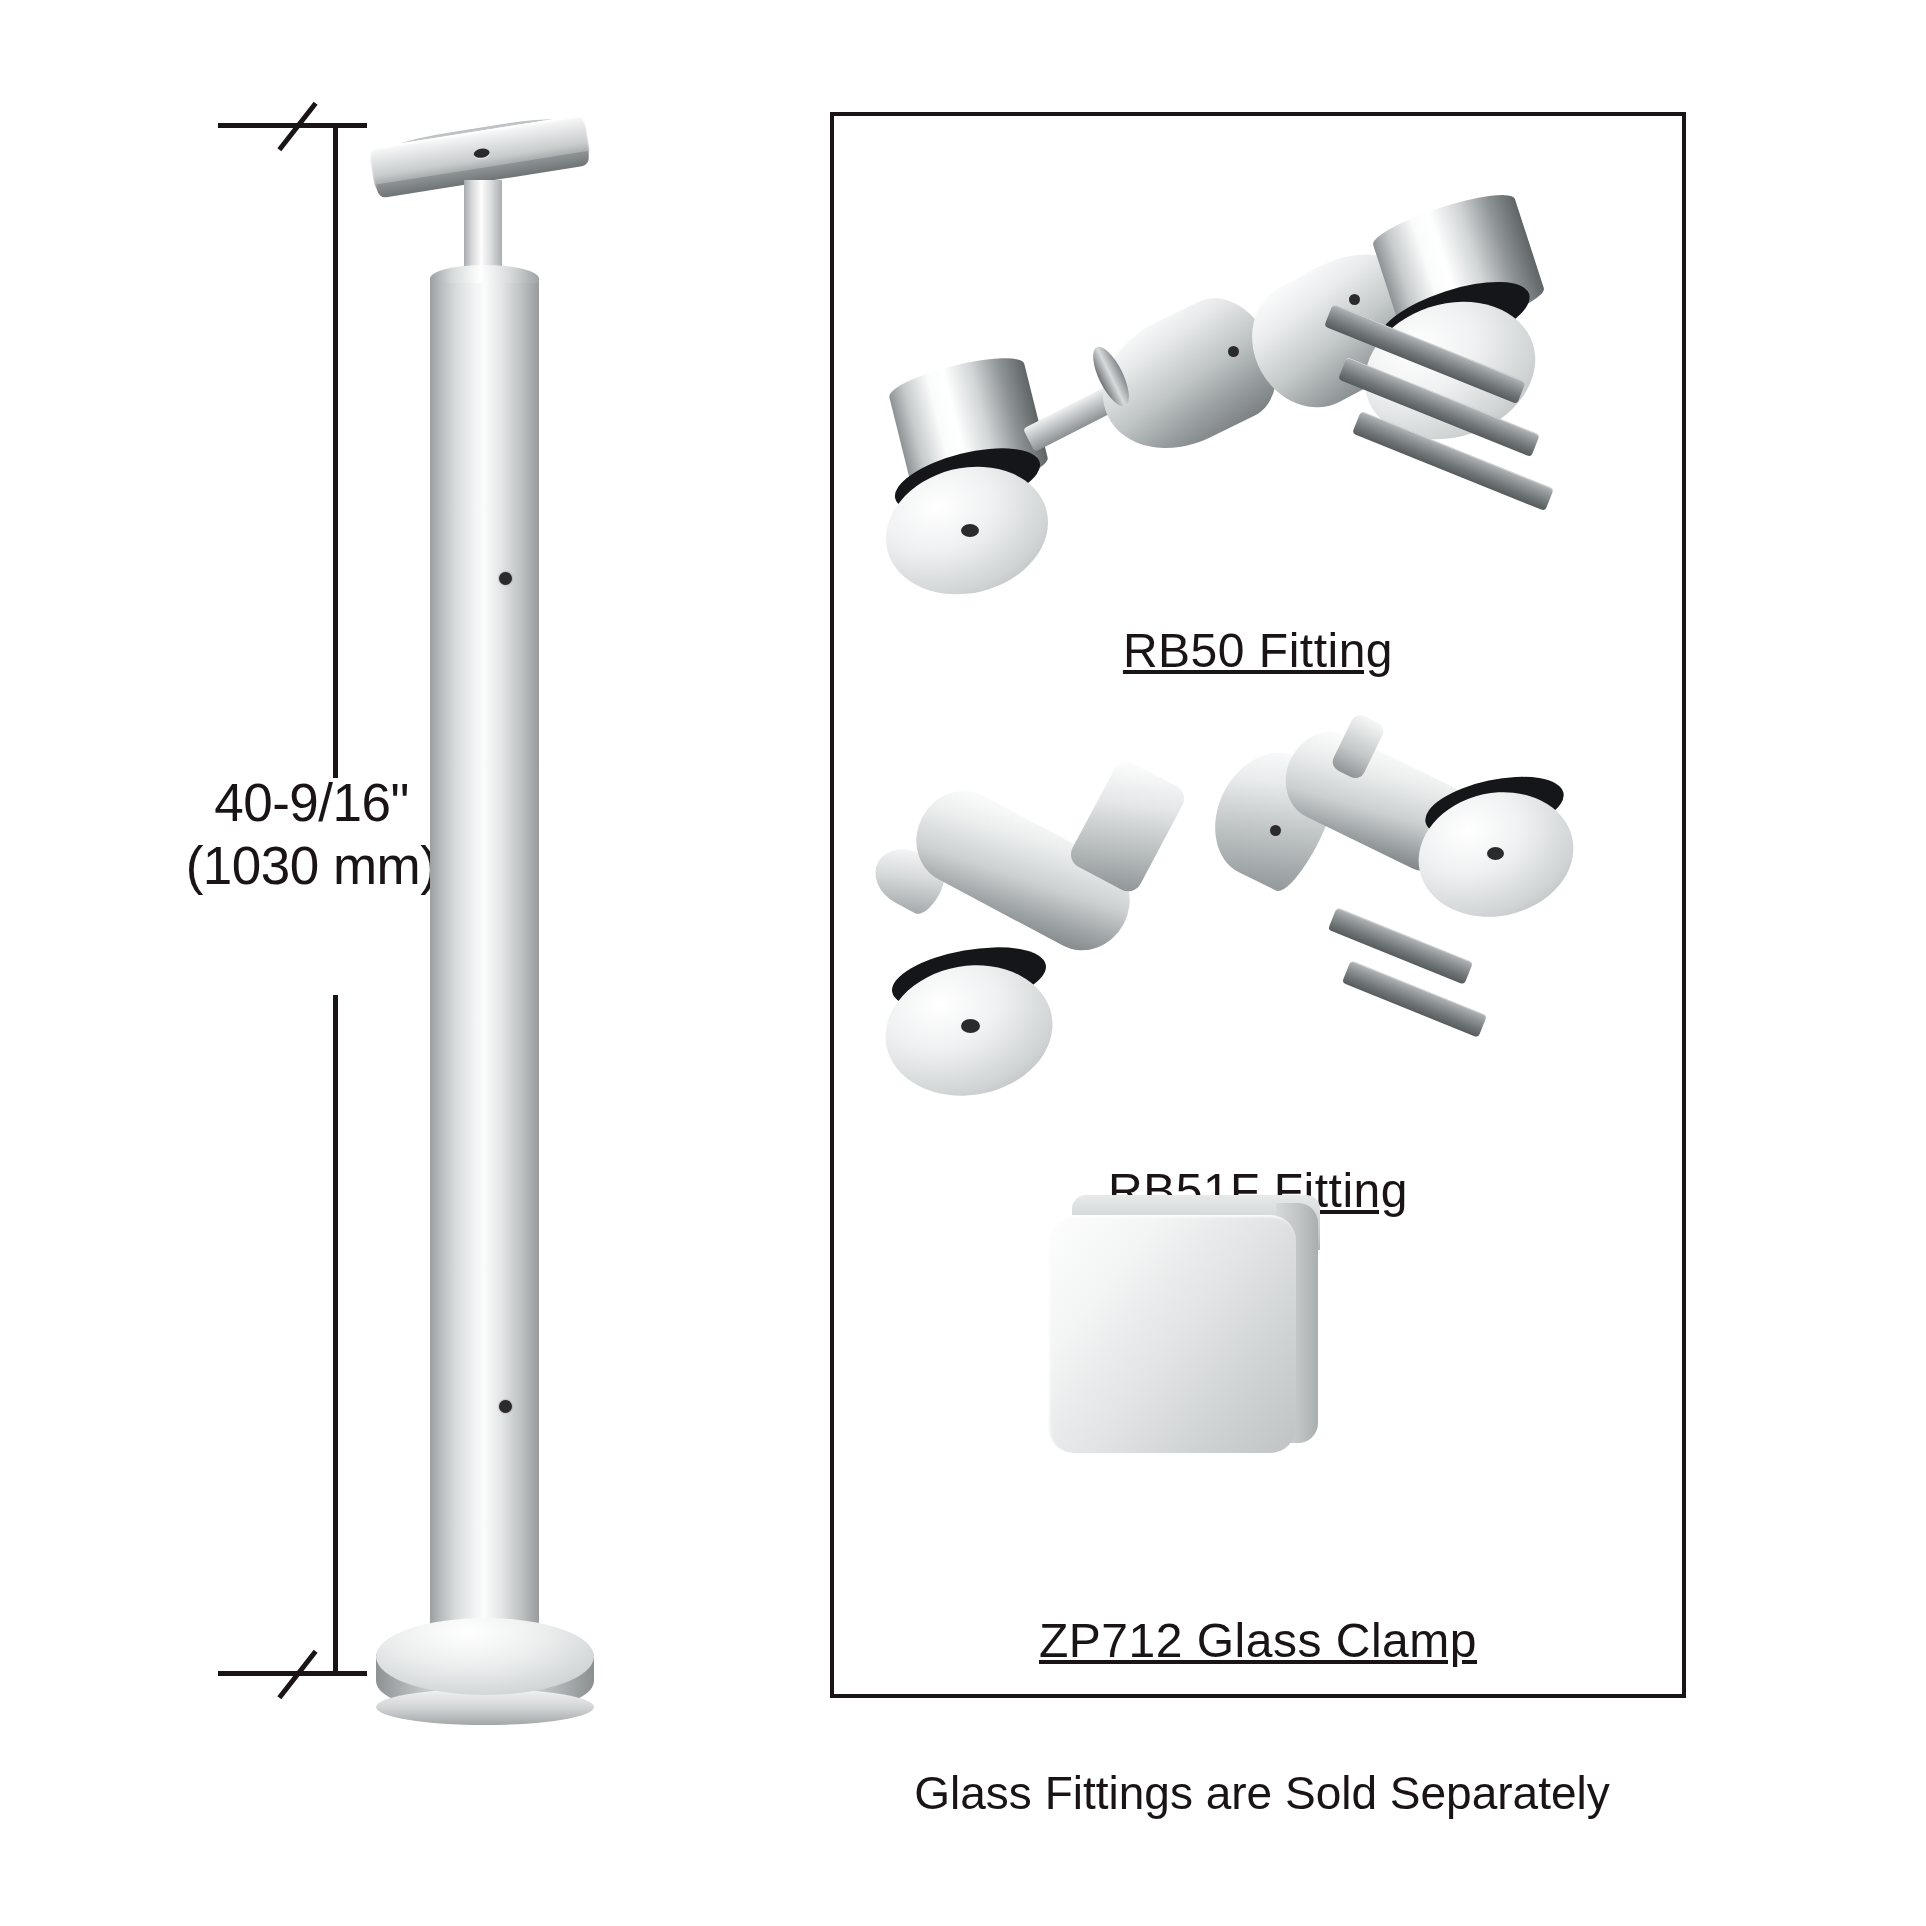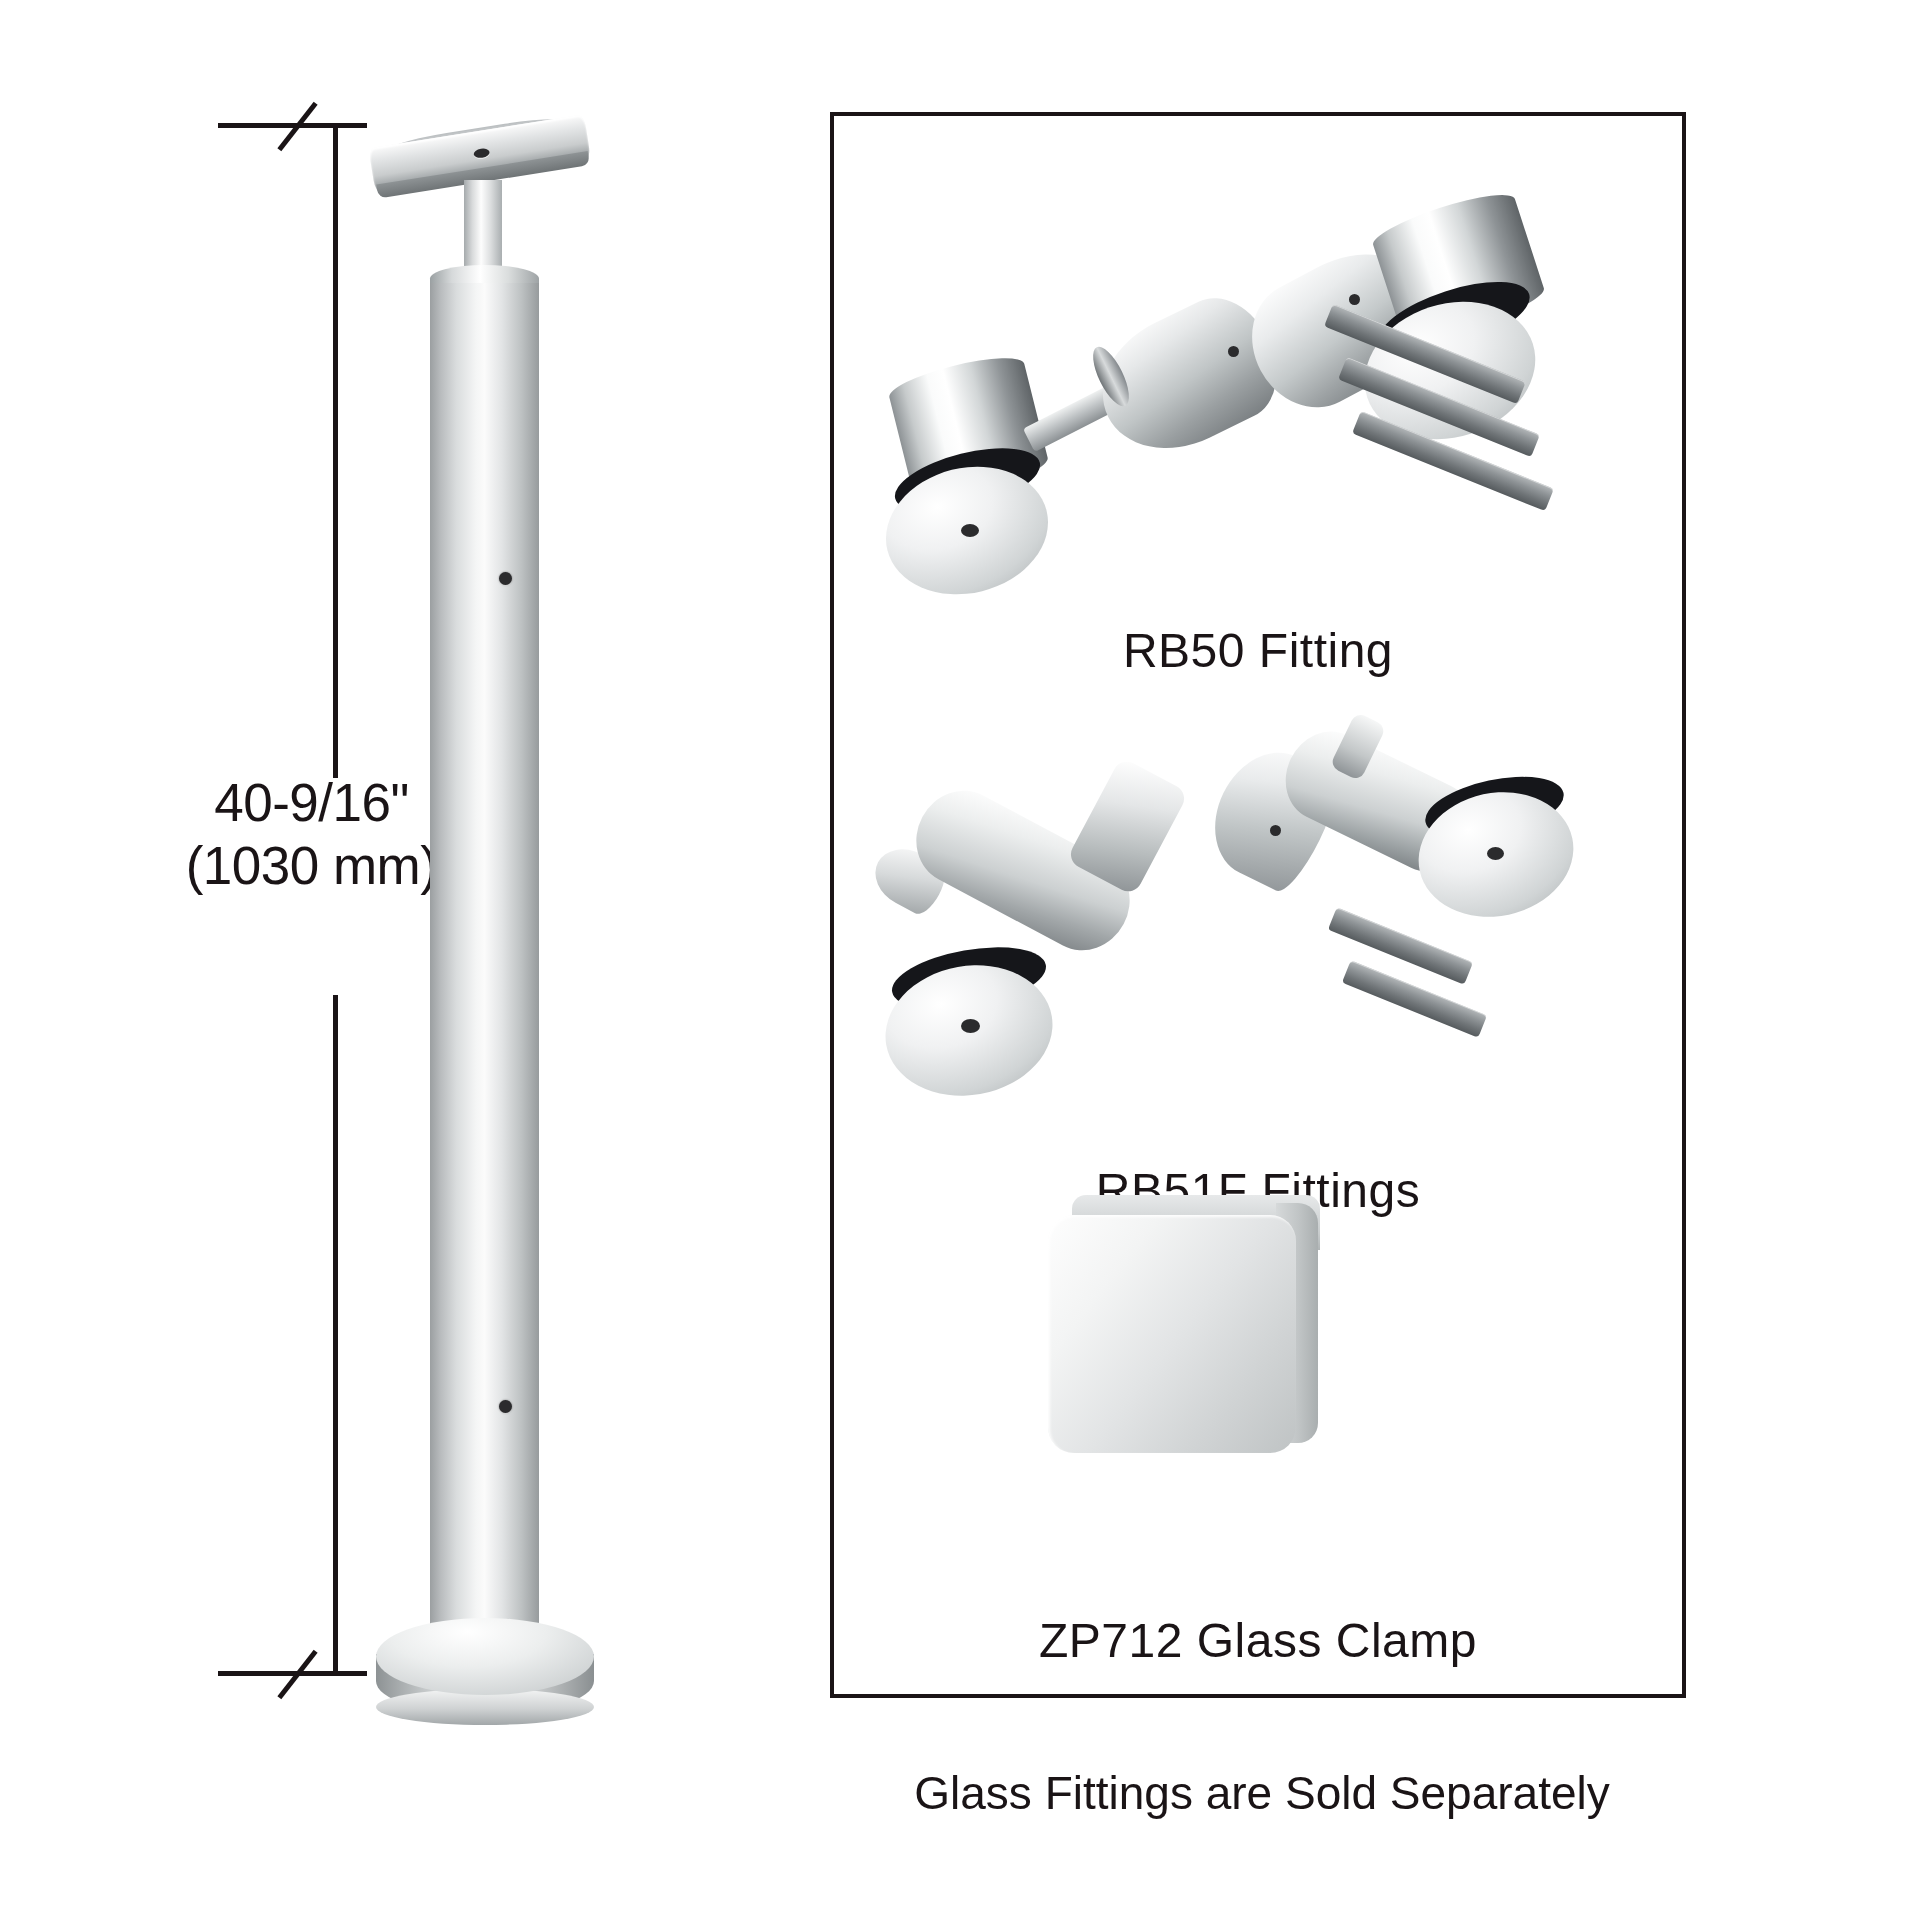"RB50 Fitting" .fitting-caption { text-decoration: none -> underline }
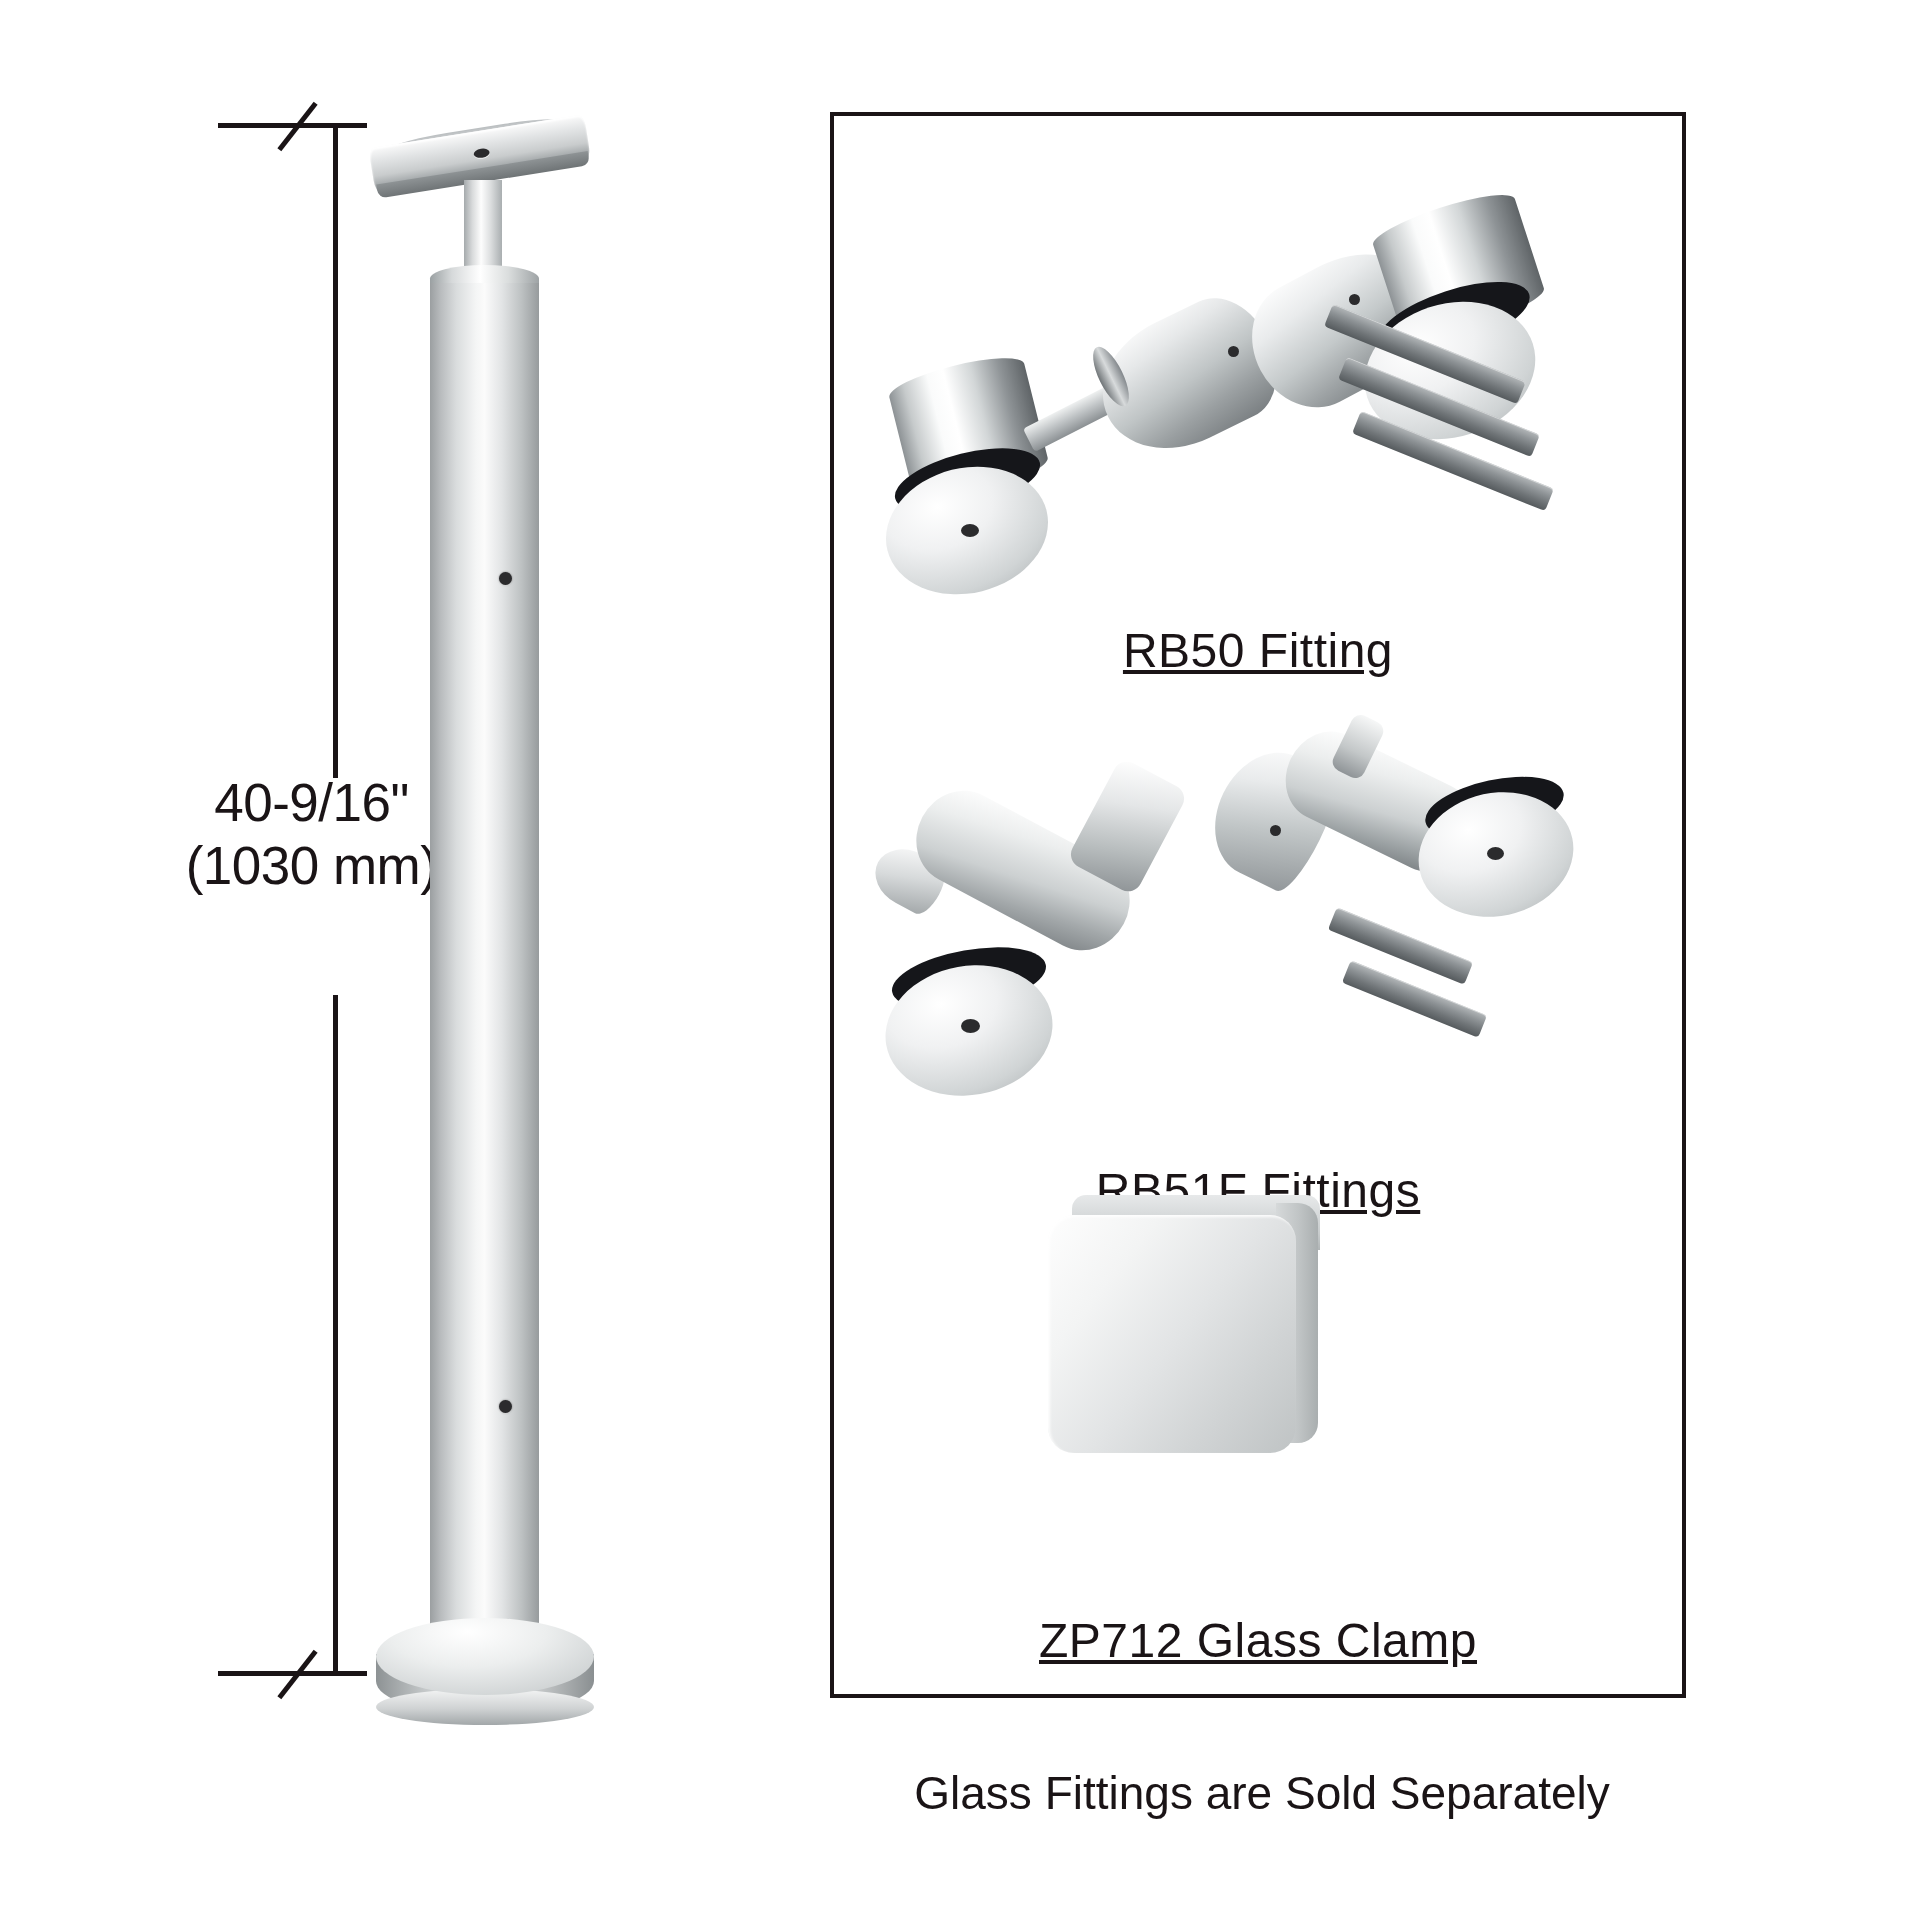"RB51F Fittings" div.fitting-caption { text: Fittings -> Fitting }
